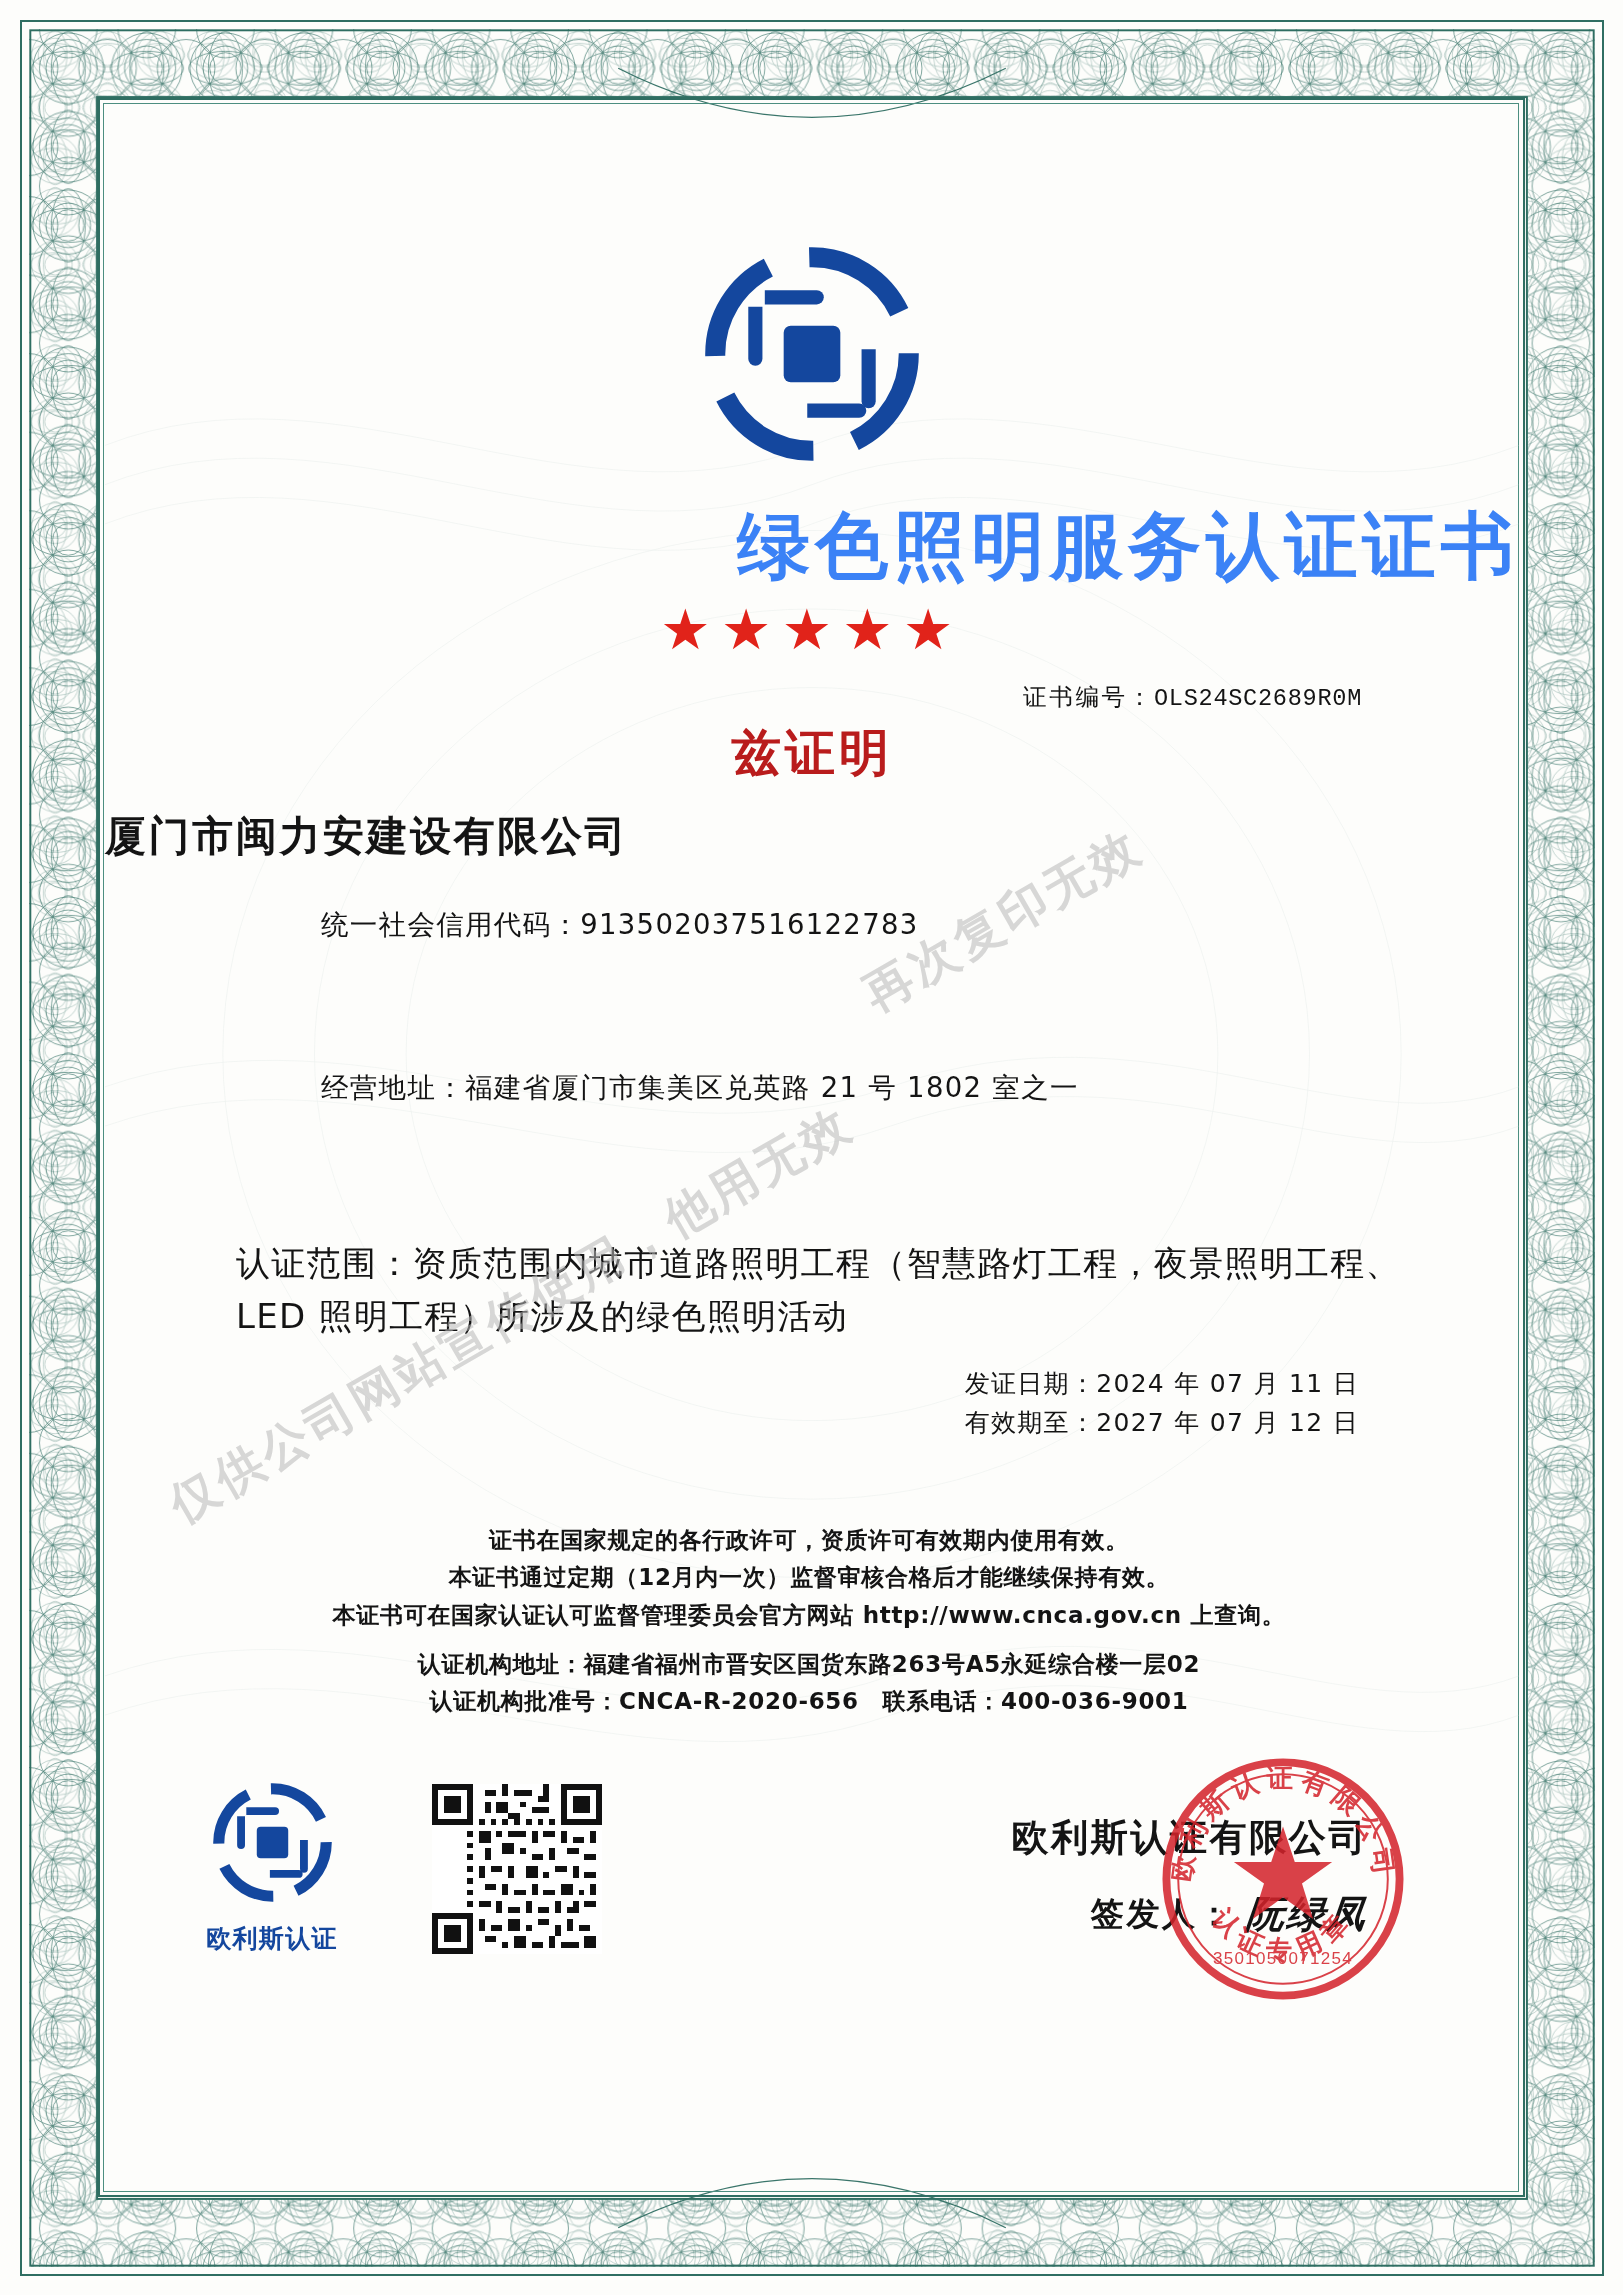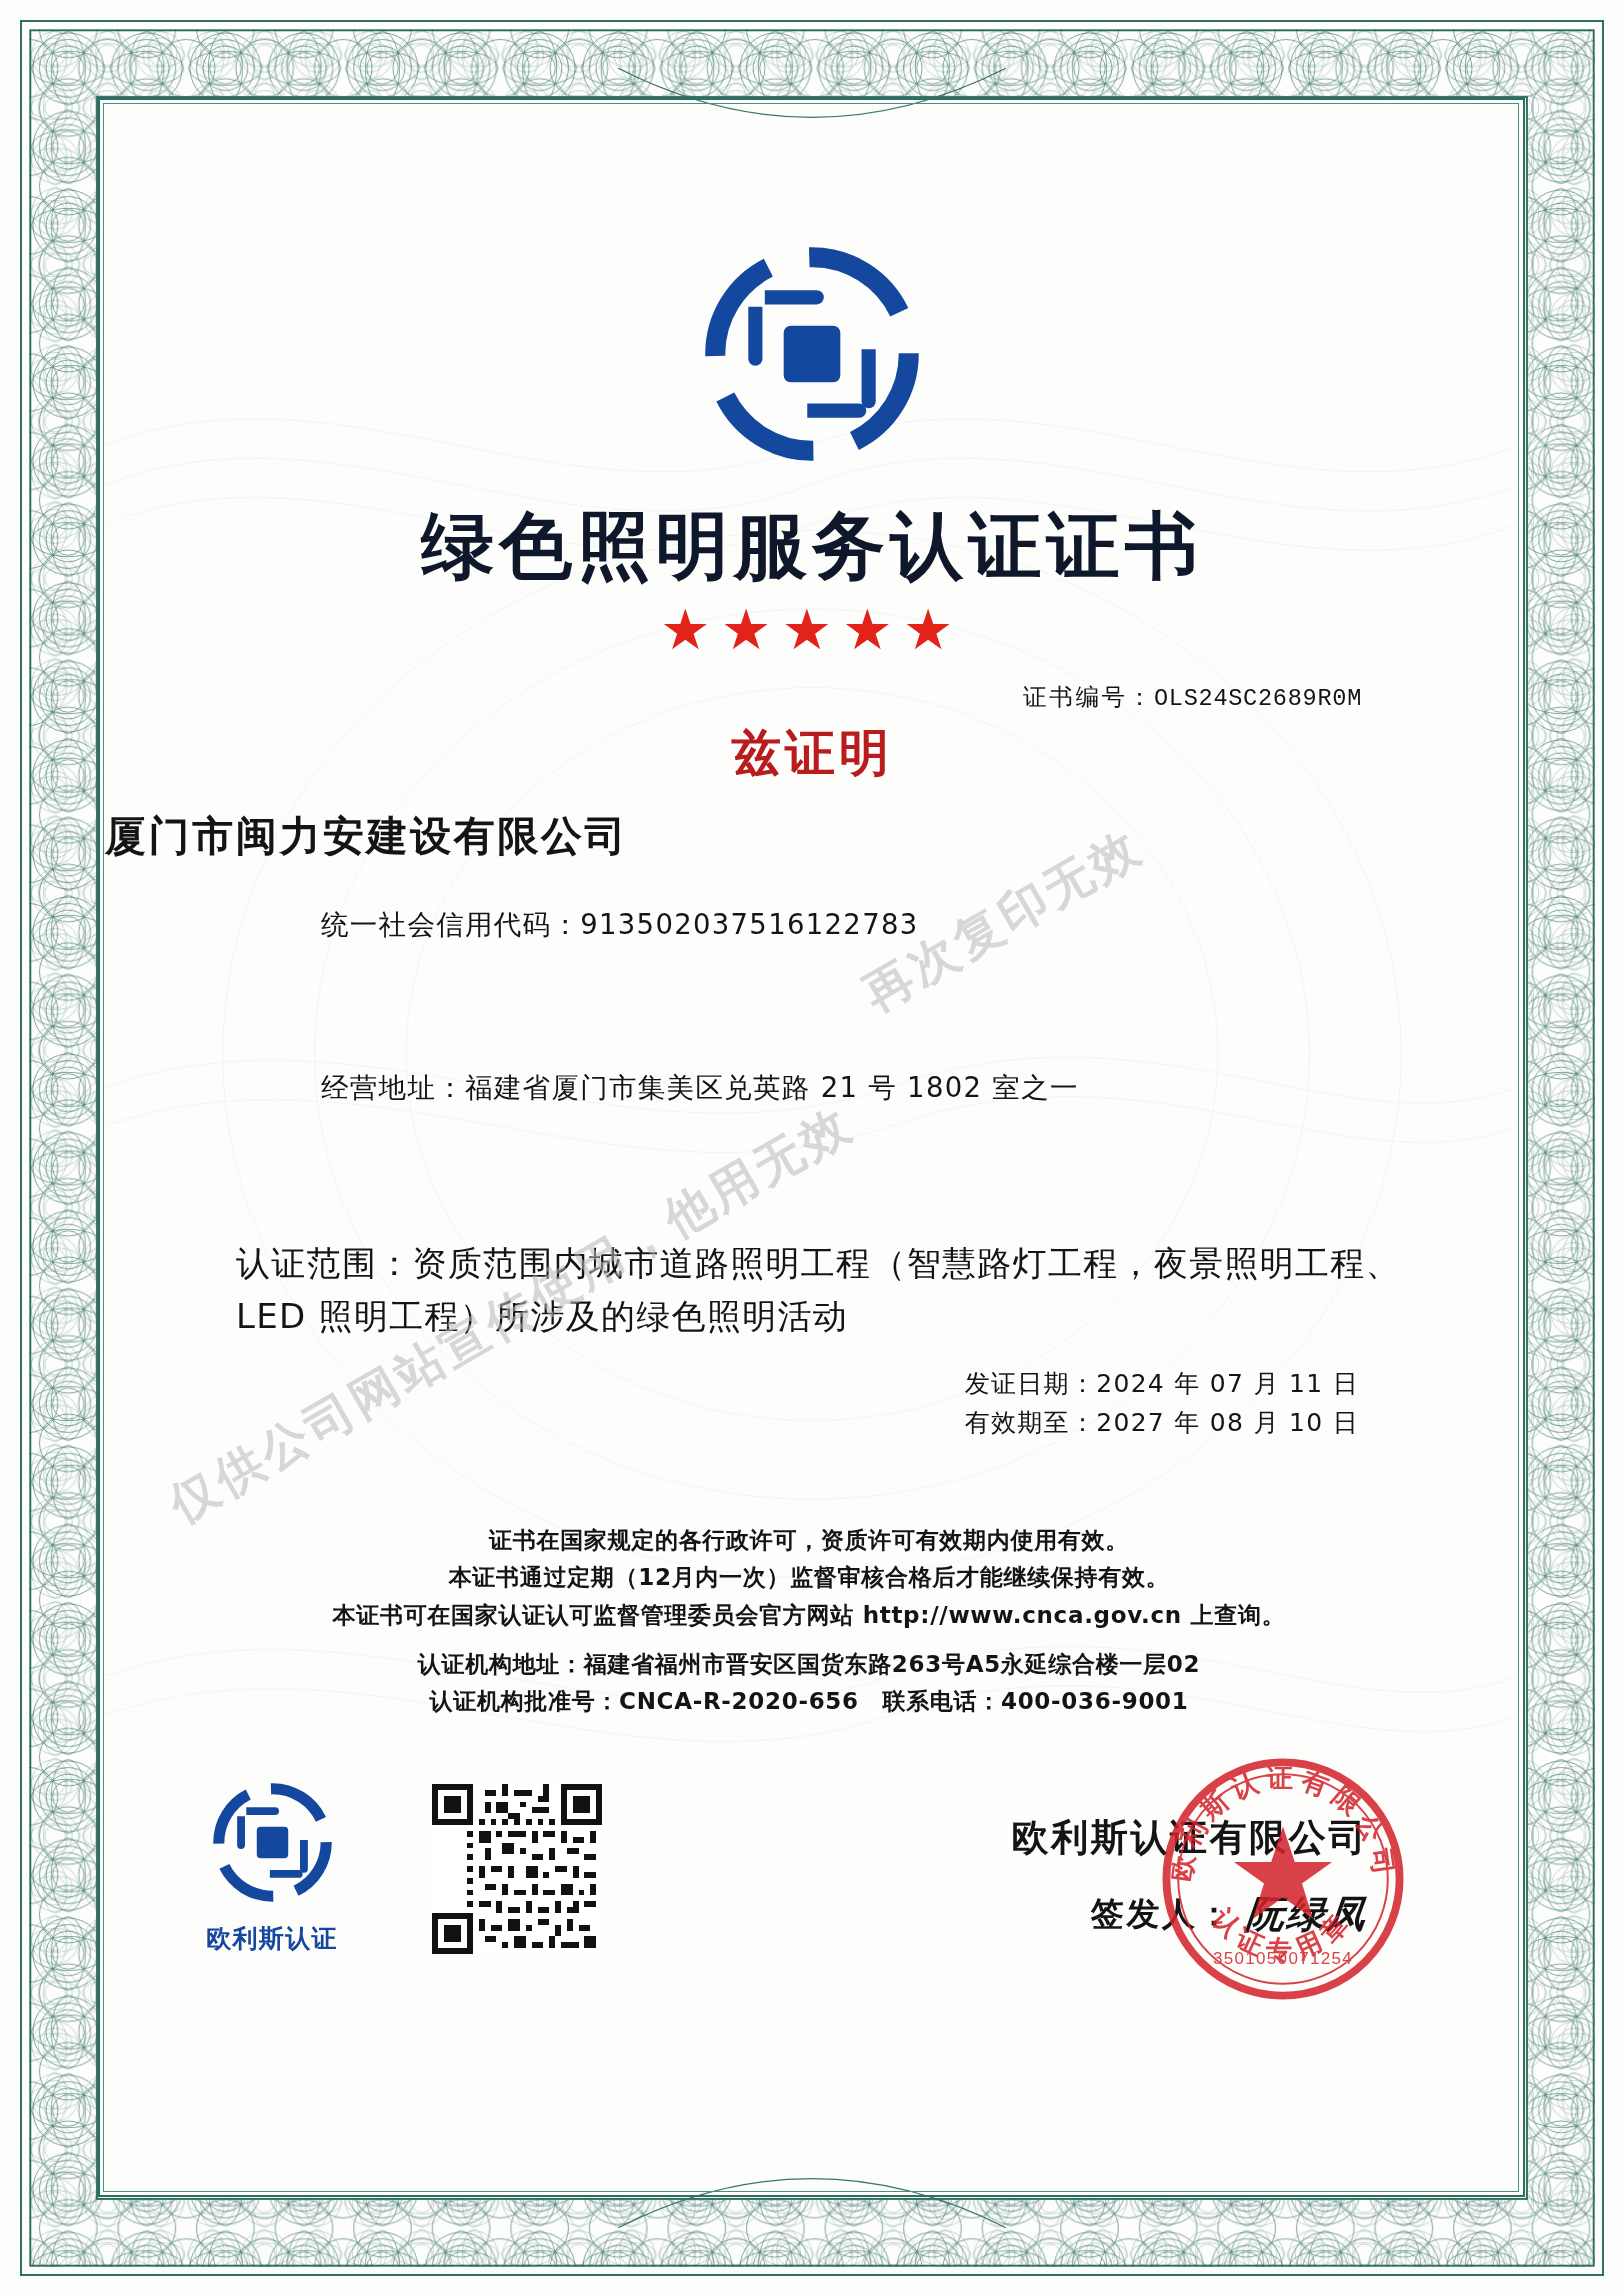"绿色照明服务认证证书" .main-title { color: #0f172a -> #3b82f6; text-align: center -> right }
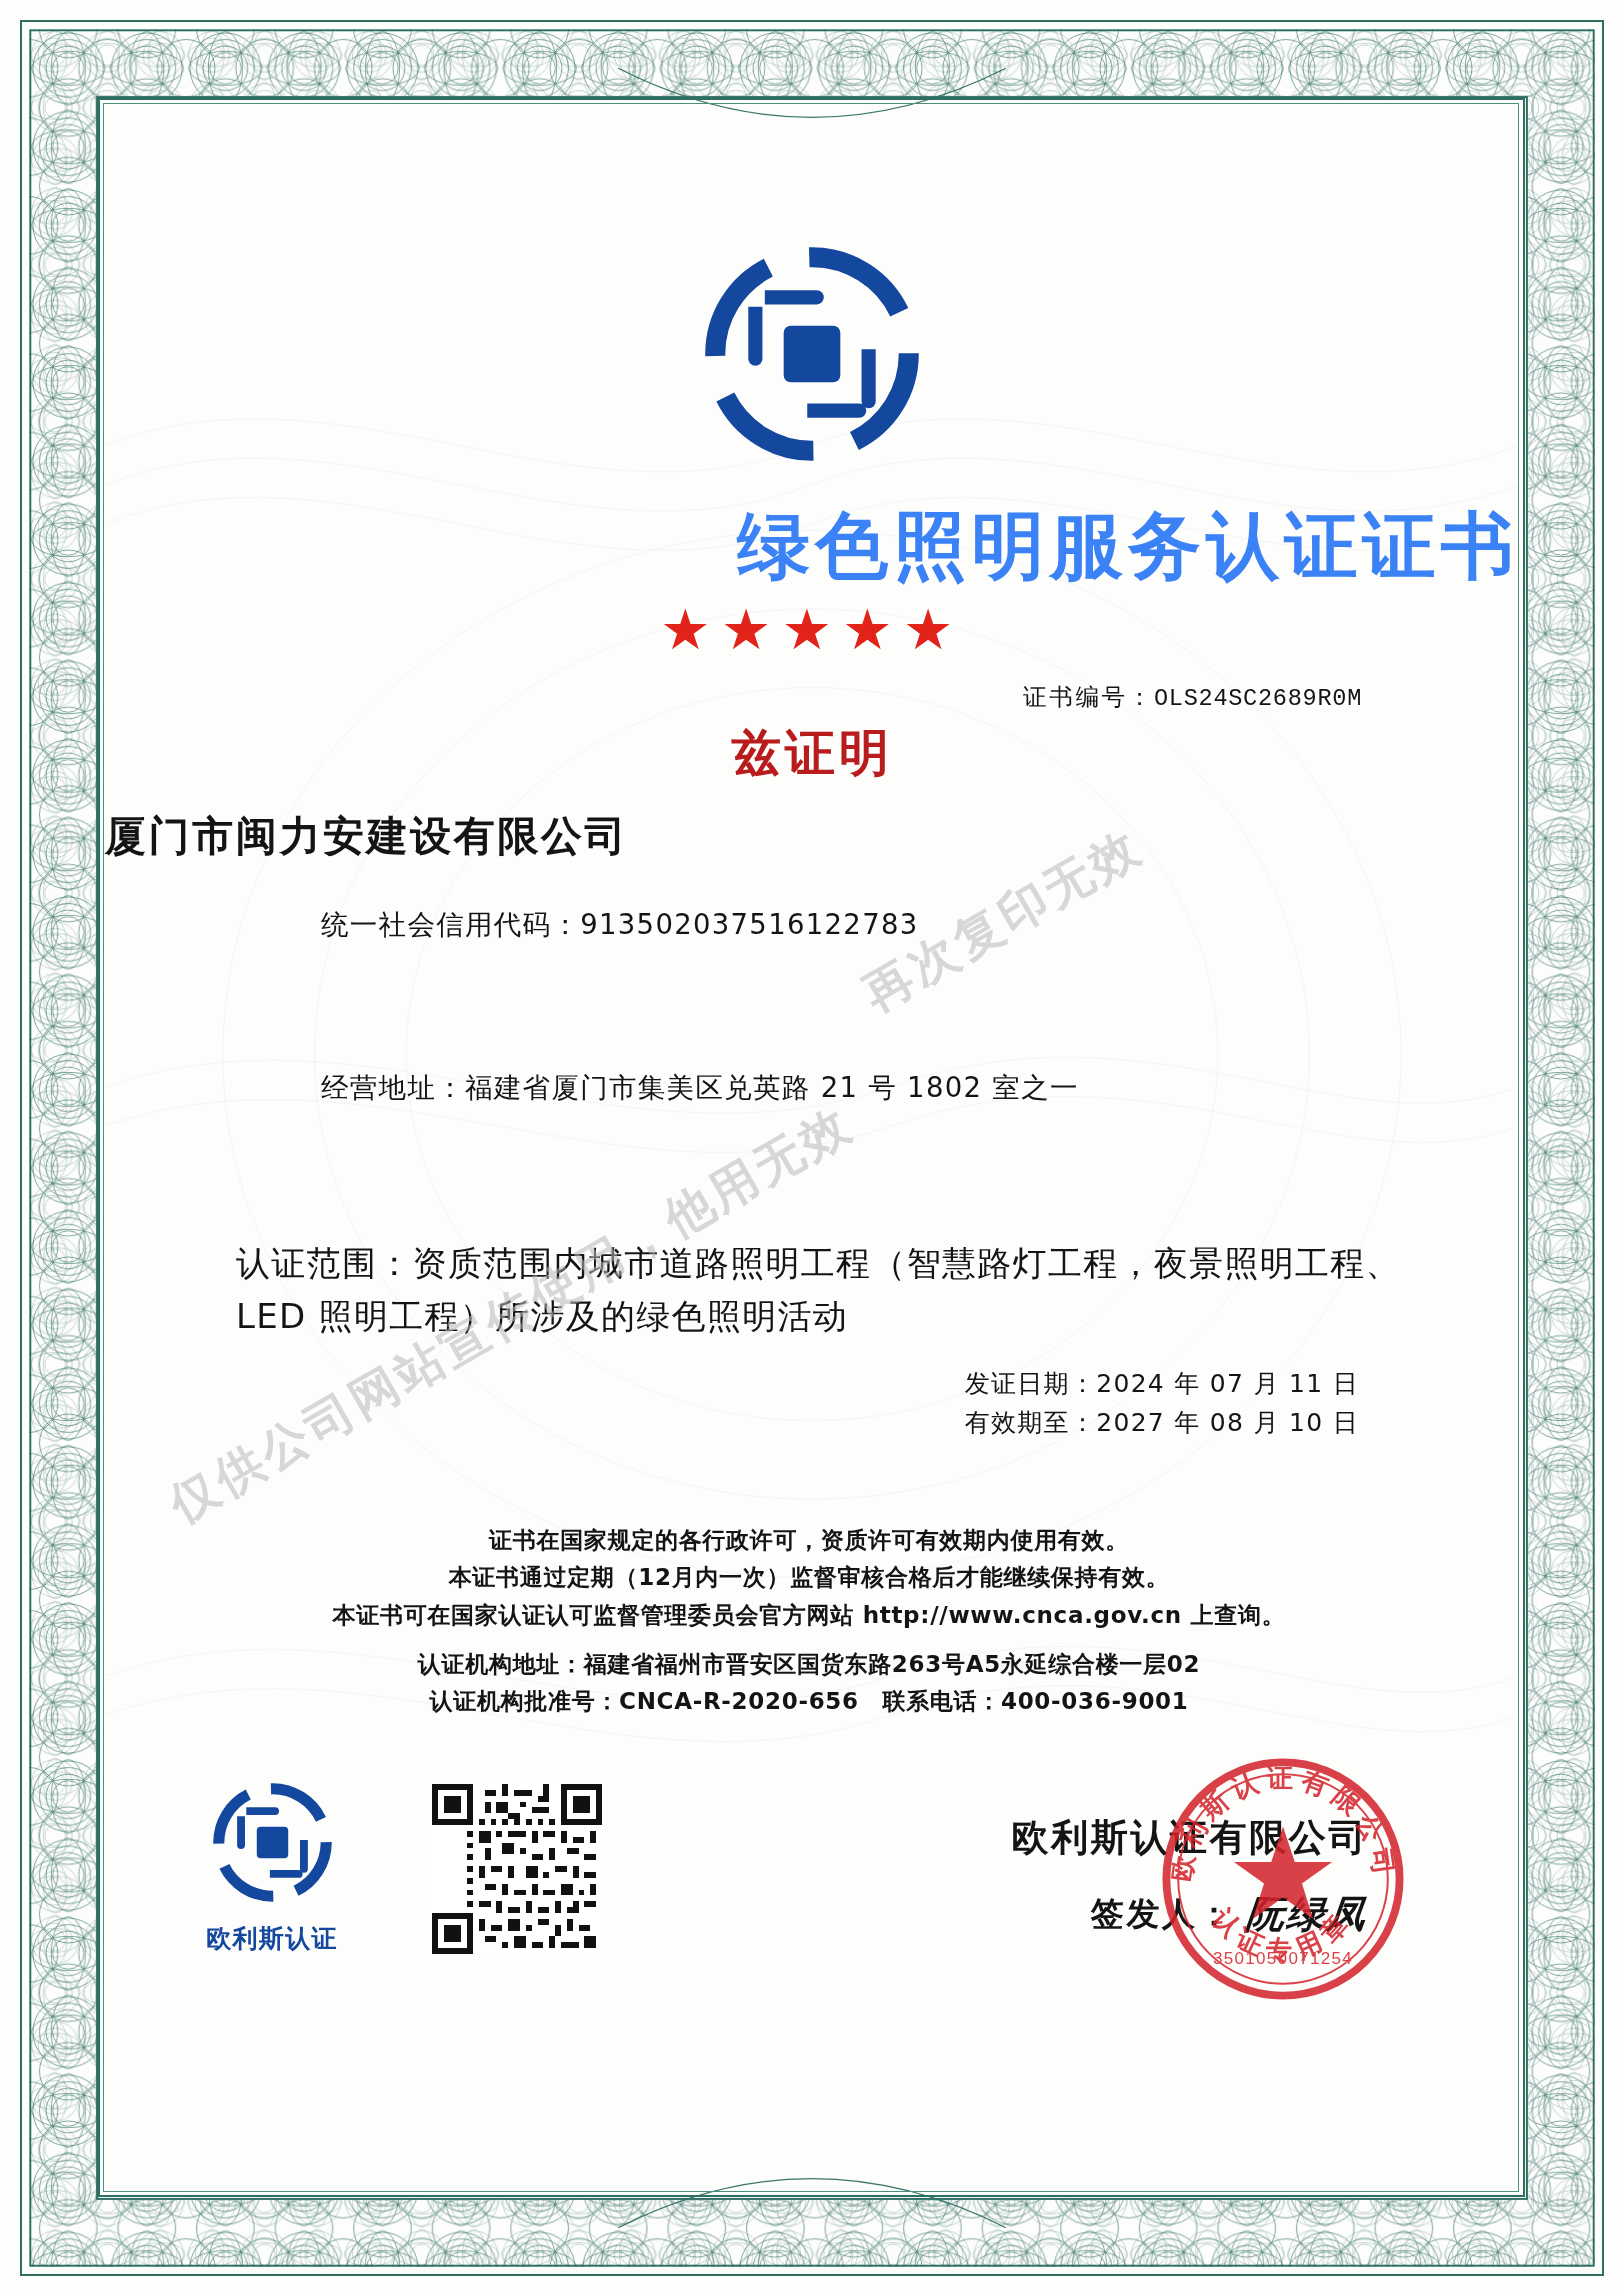"有效期至：2027 年 08 月 10" div { text: 08 月 10 -> 07 月 12 }
